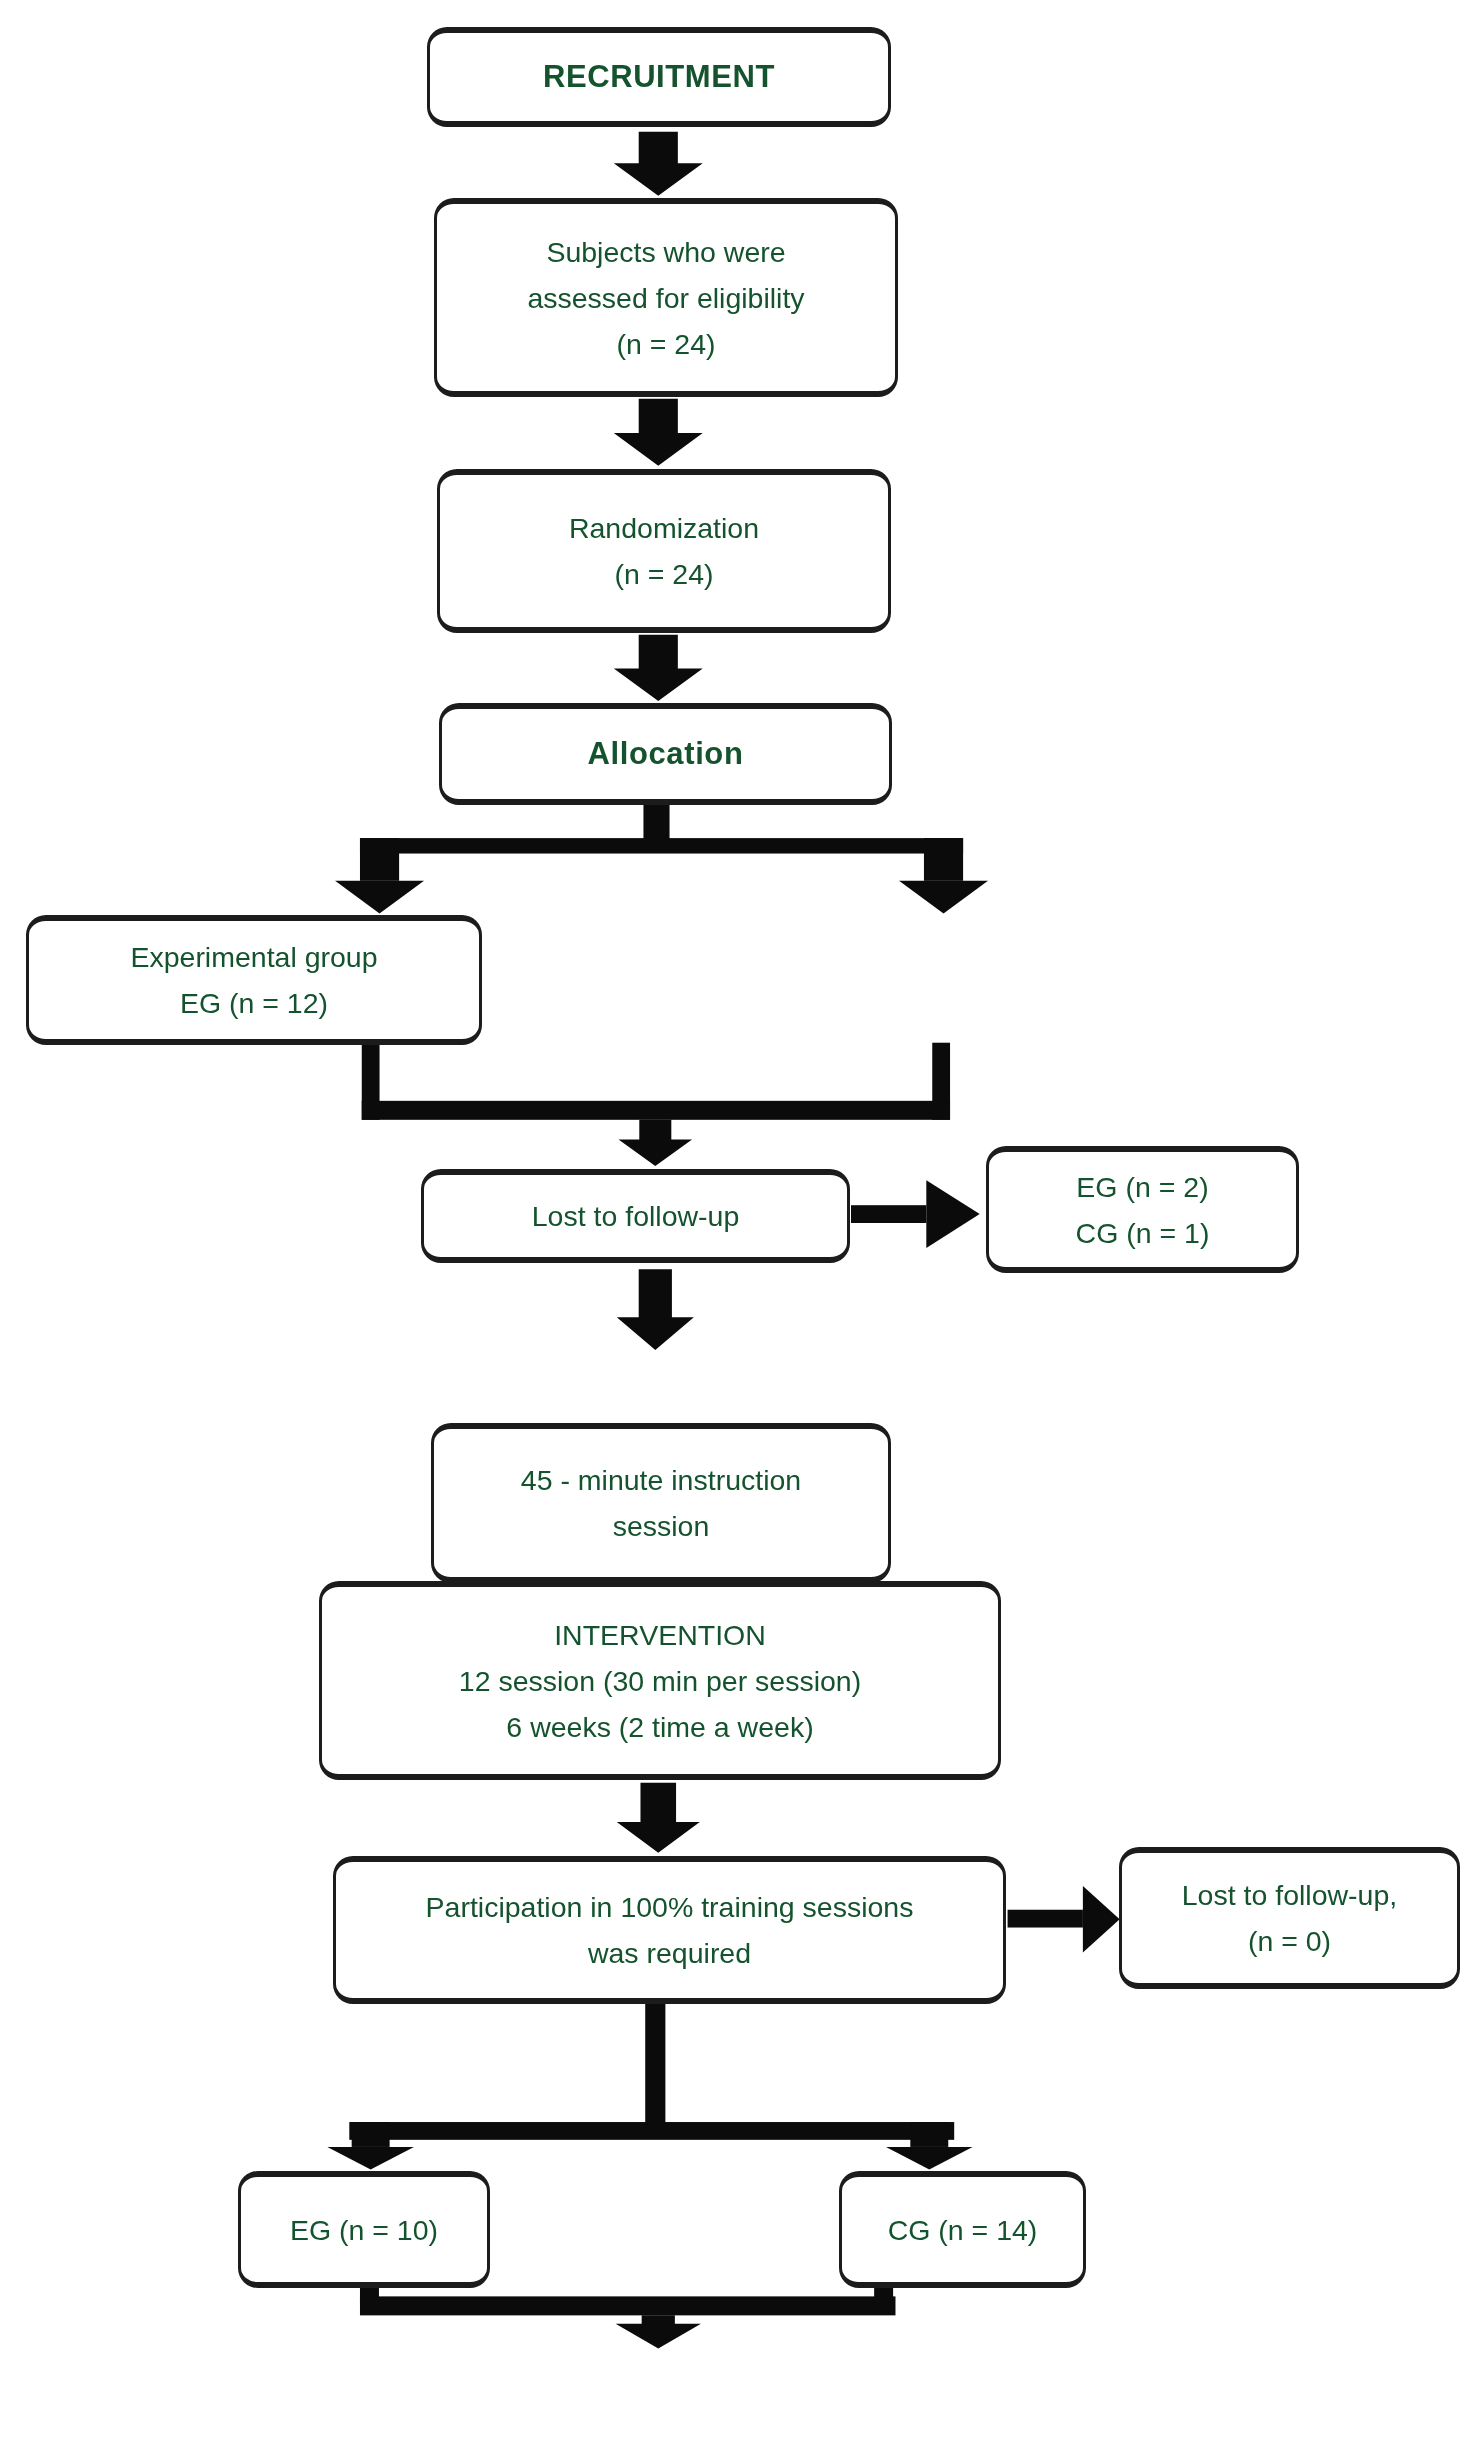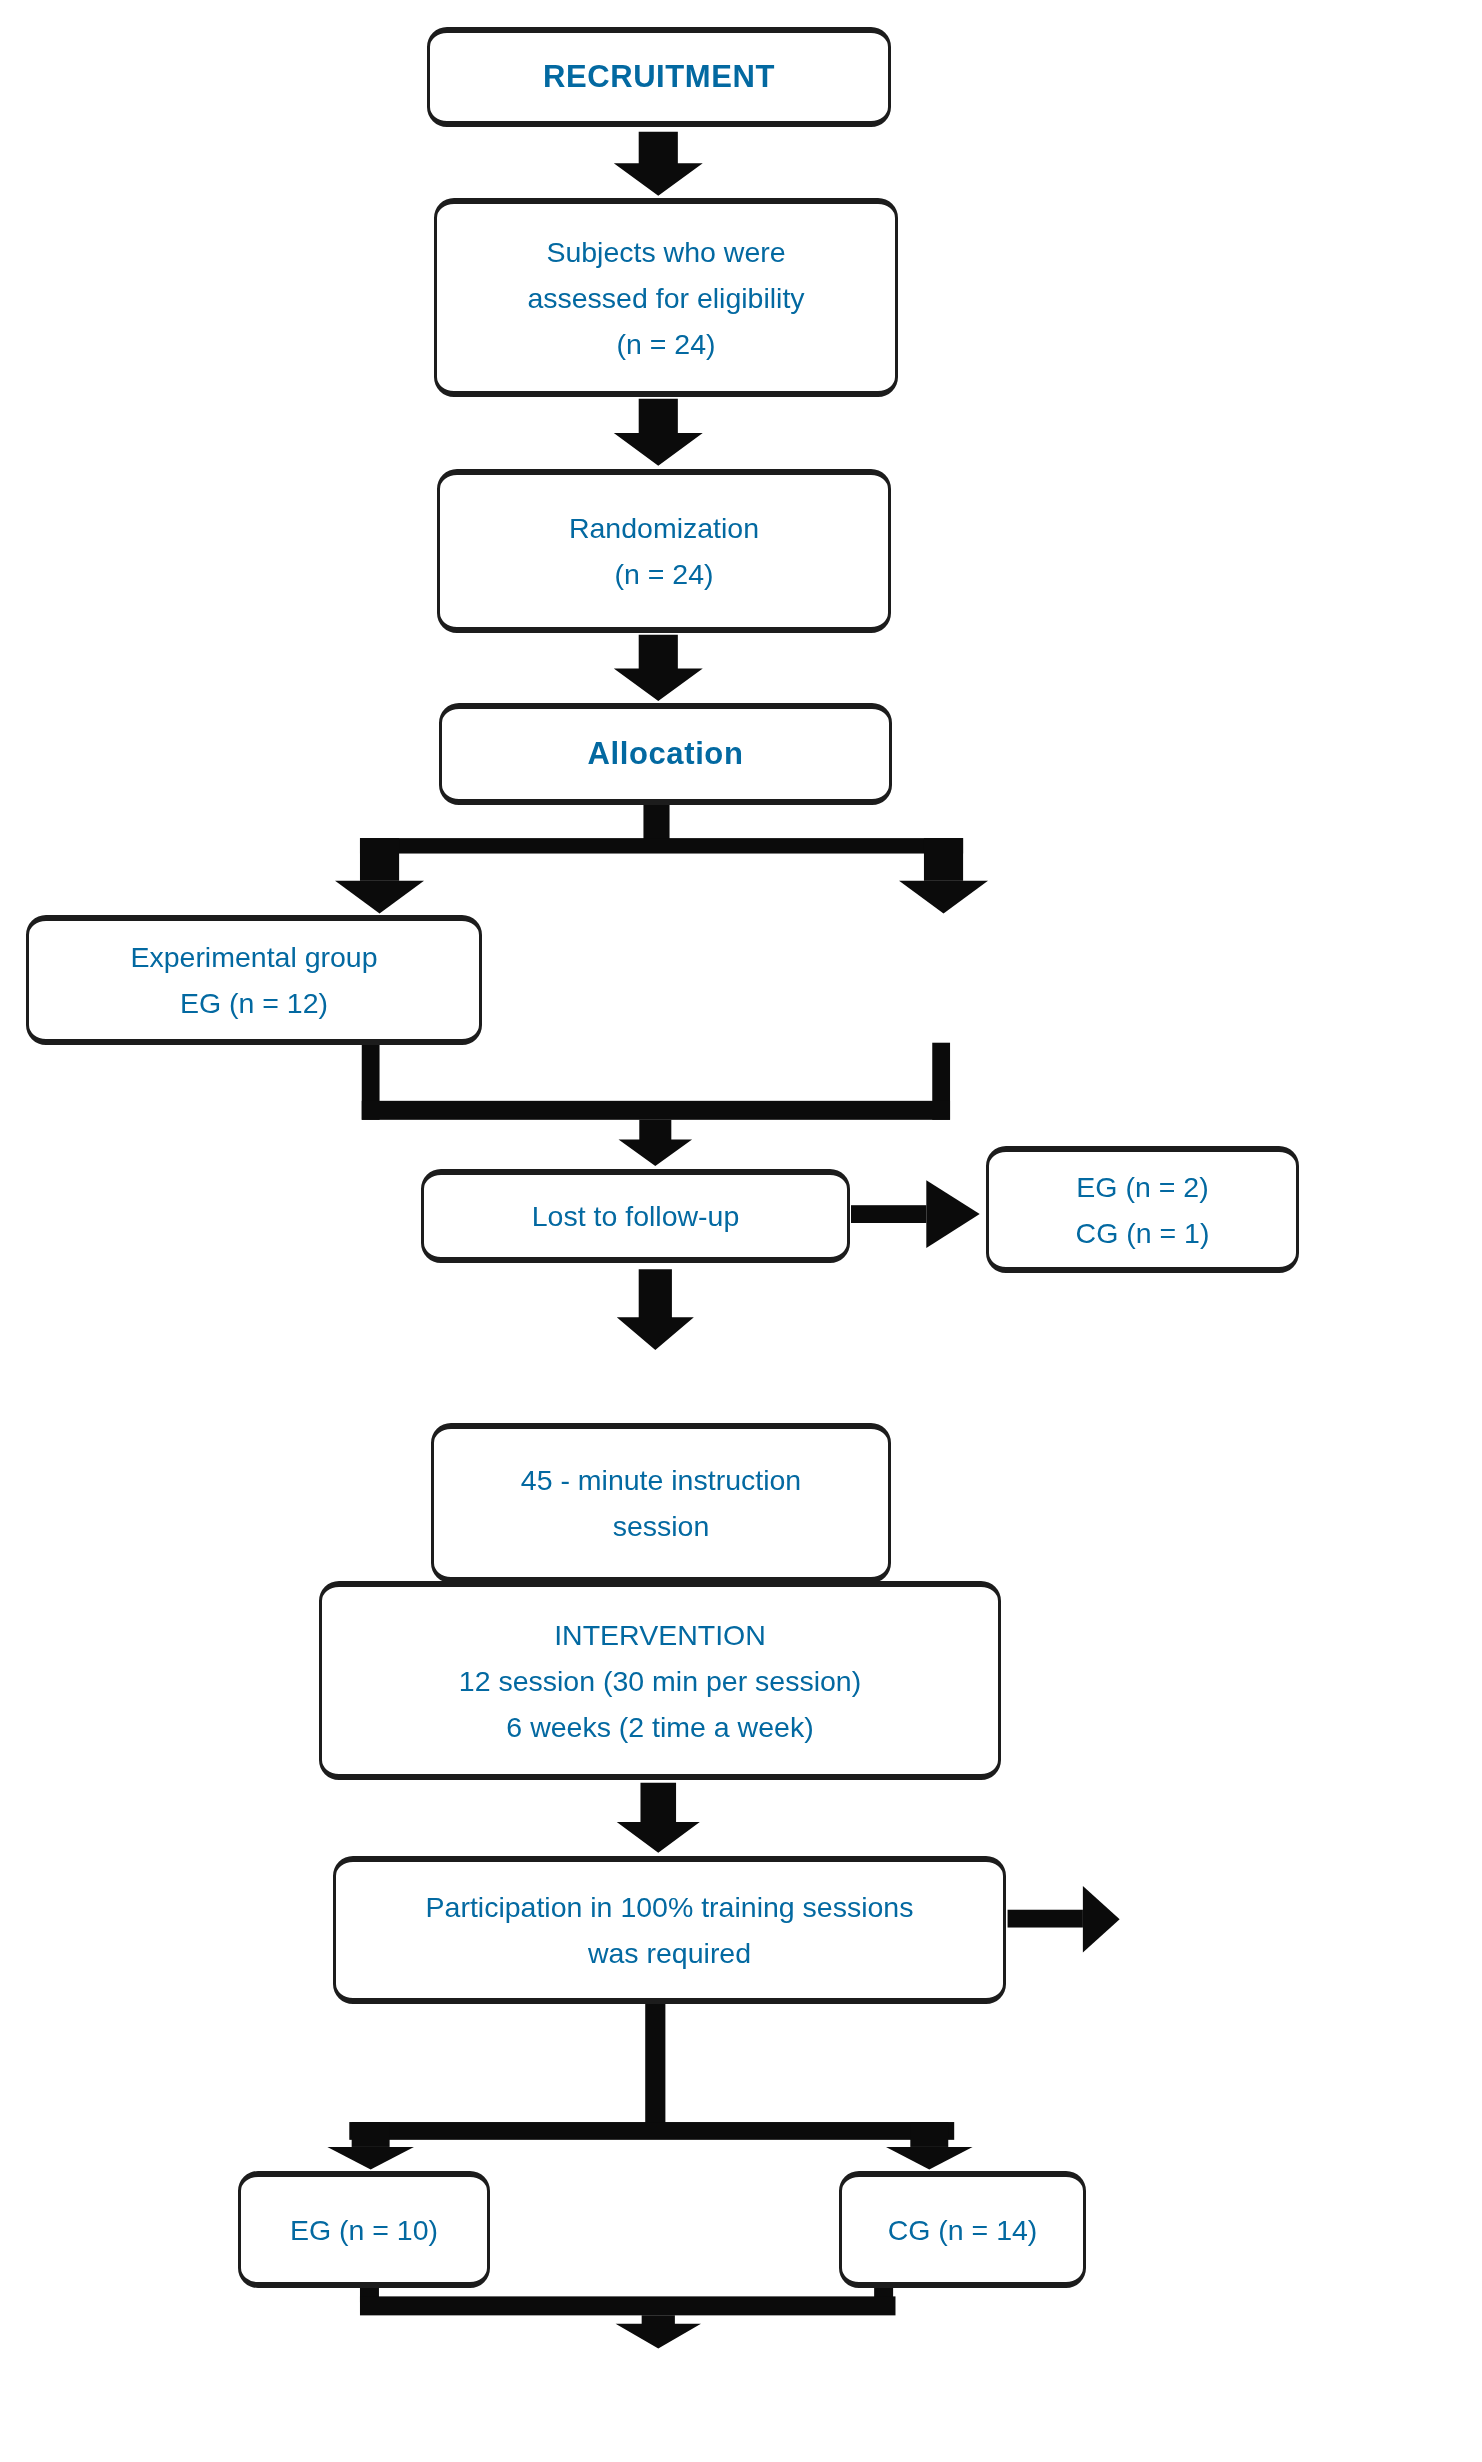"RECRUITMENT" .box { color: #0369a1 -> #14532d }
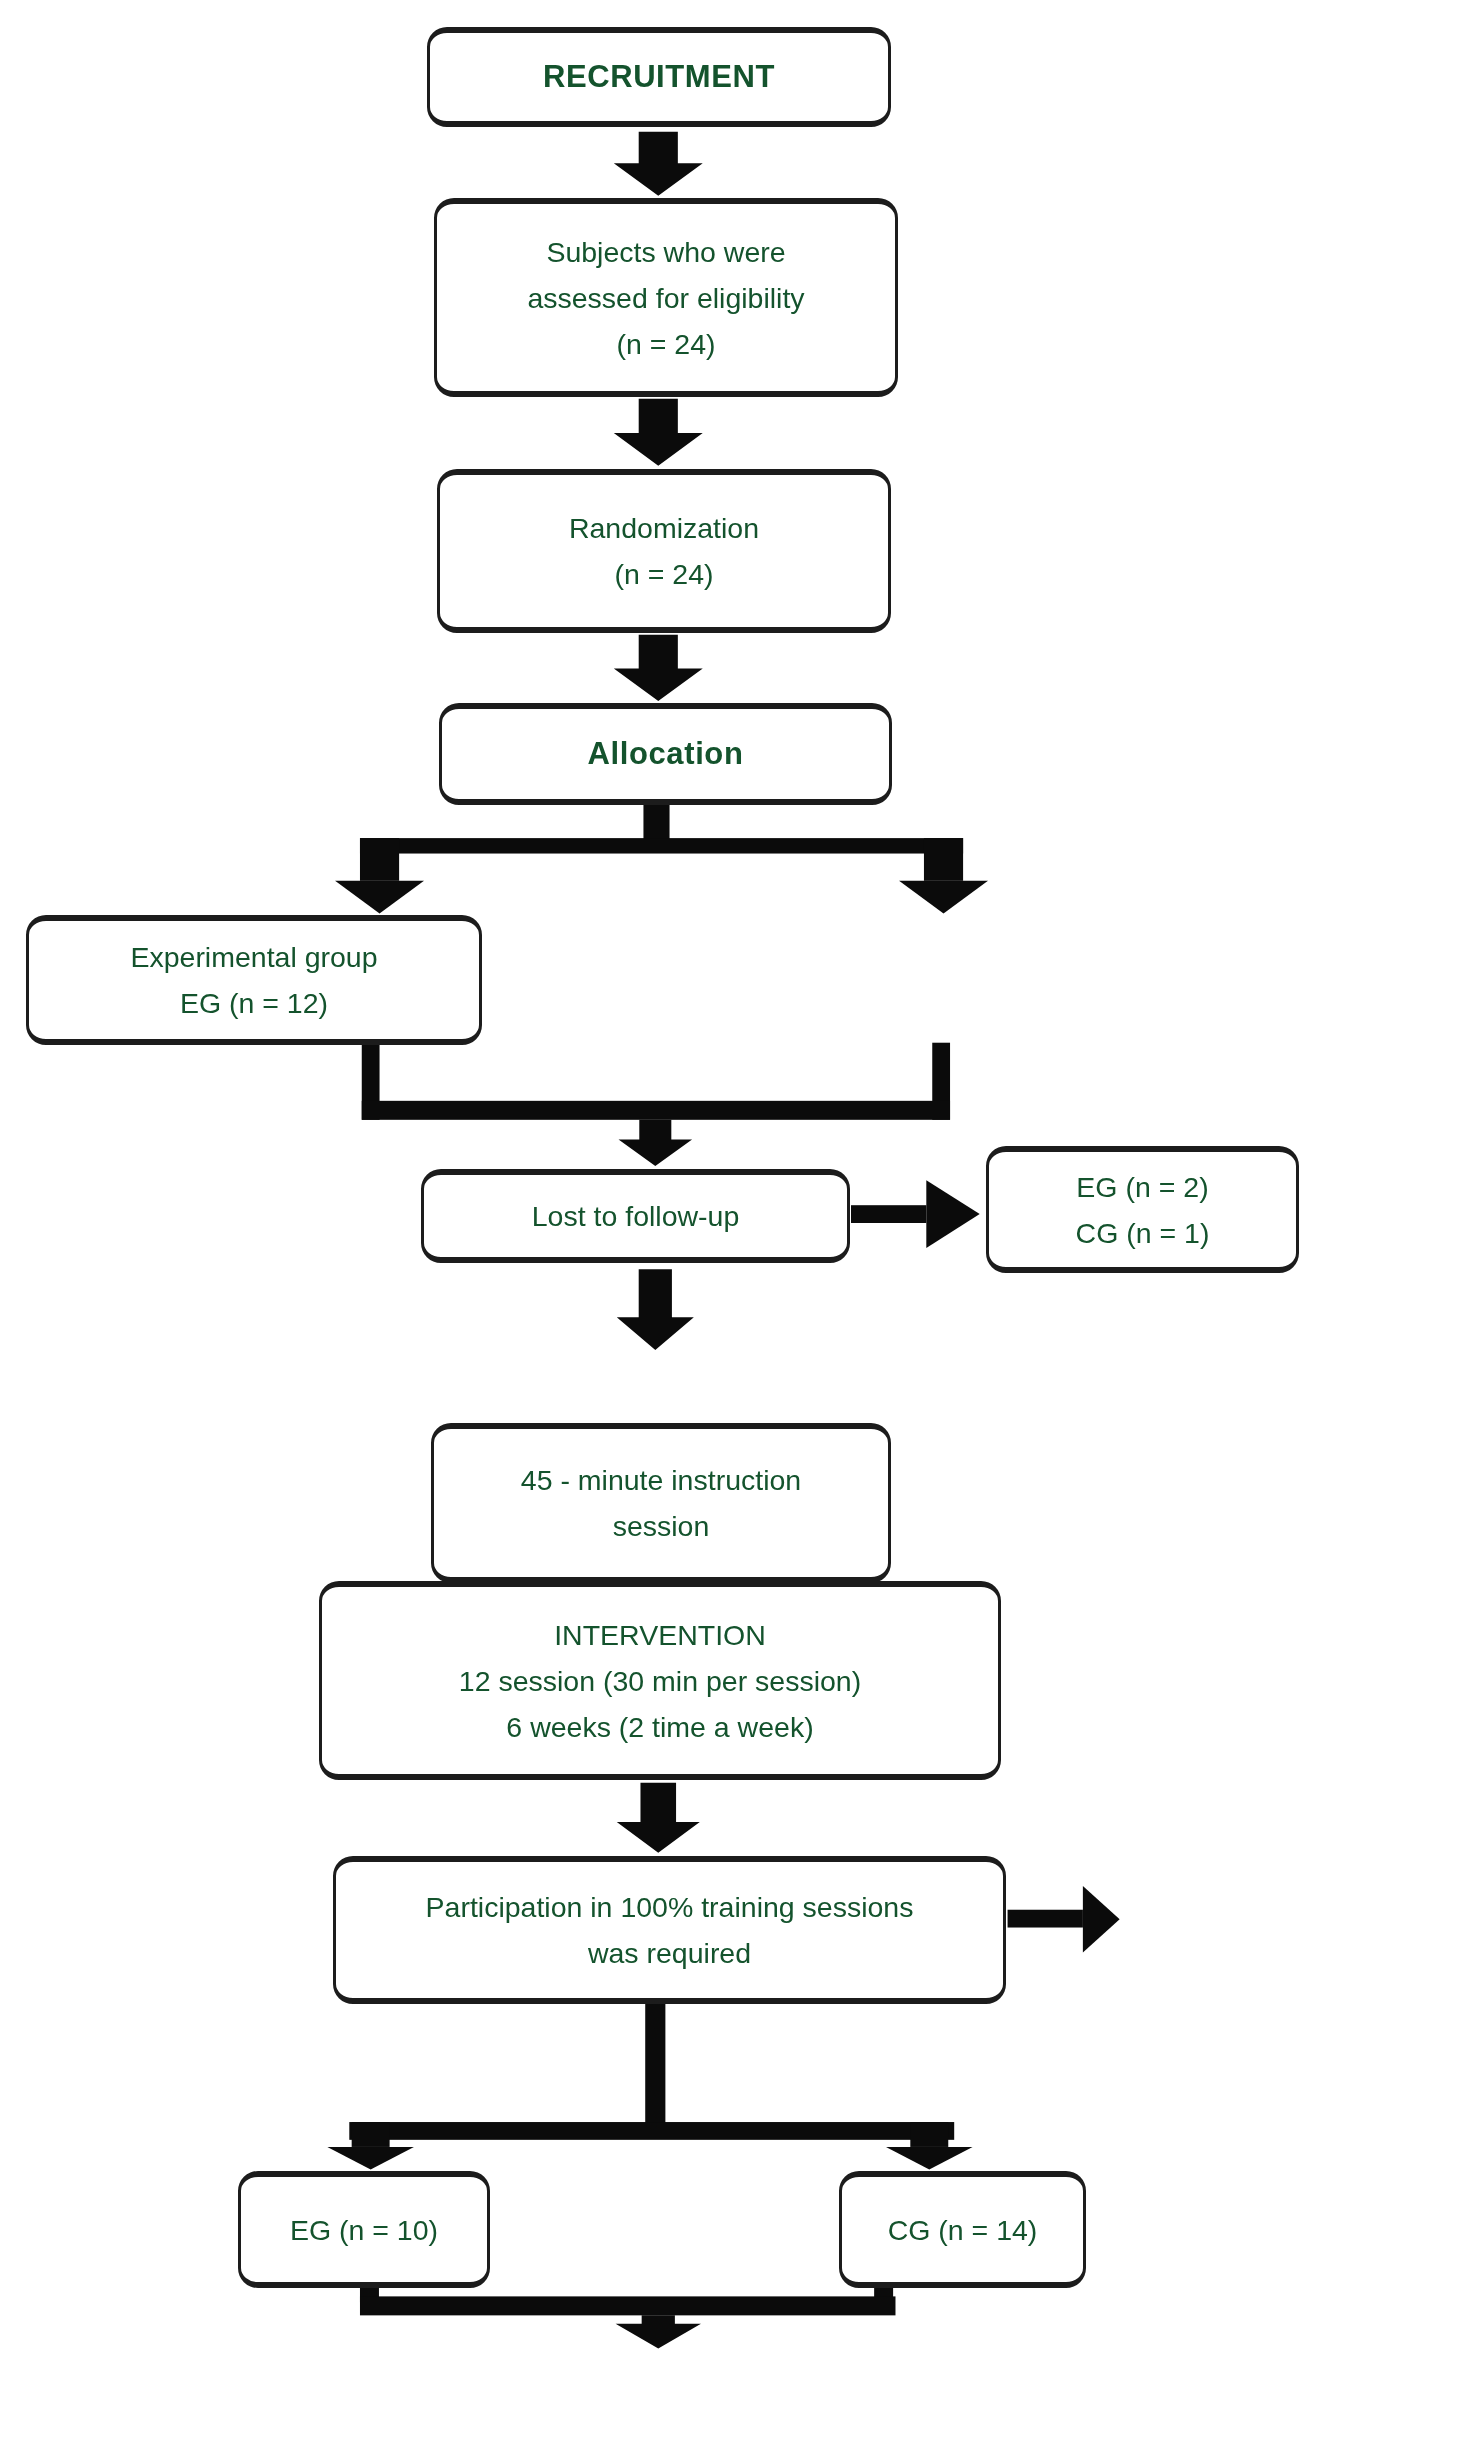"Lost to follow-up," div.box { html: none -> <div> <div>Lost to follow-up,</div> <div>(n = 0)</div> </div> }
